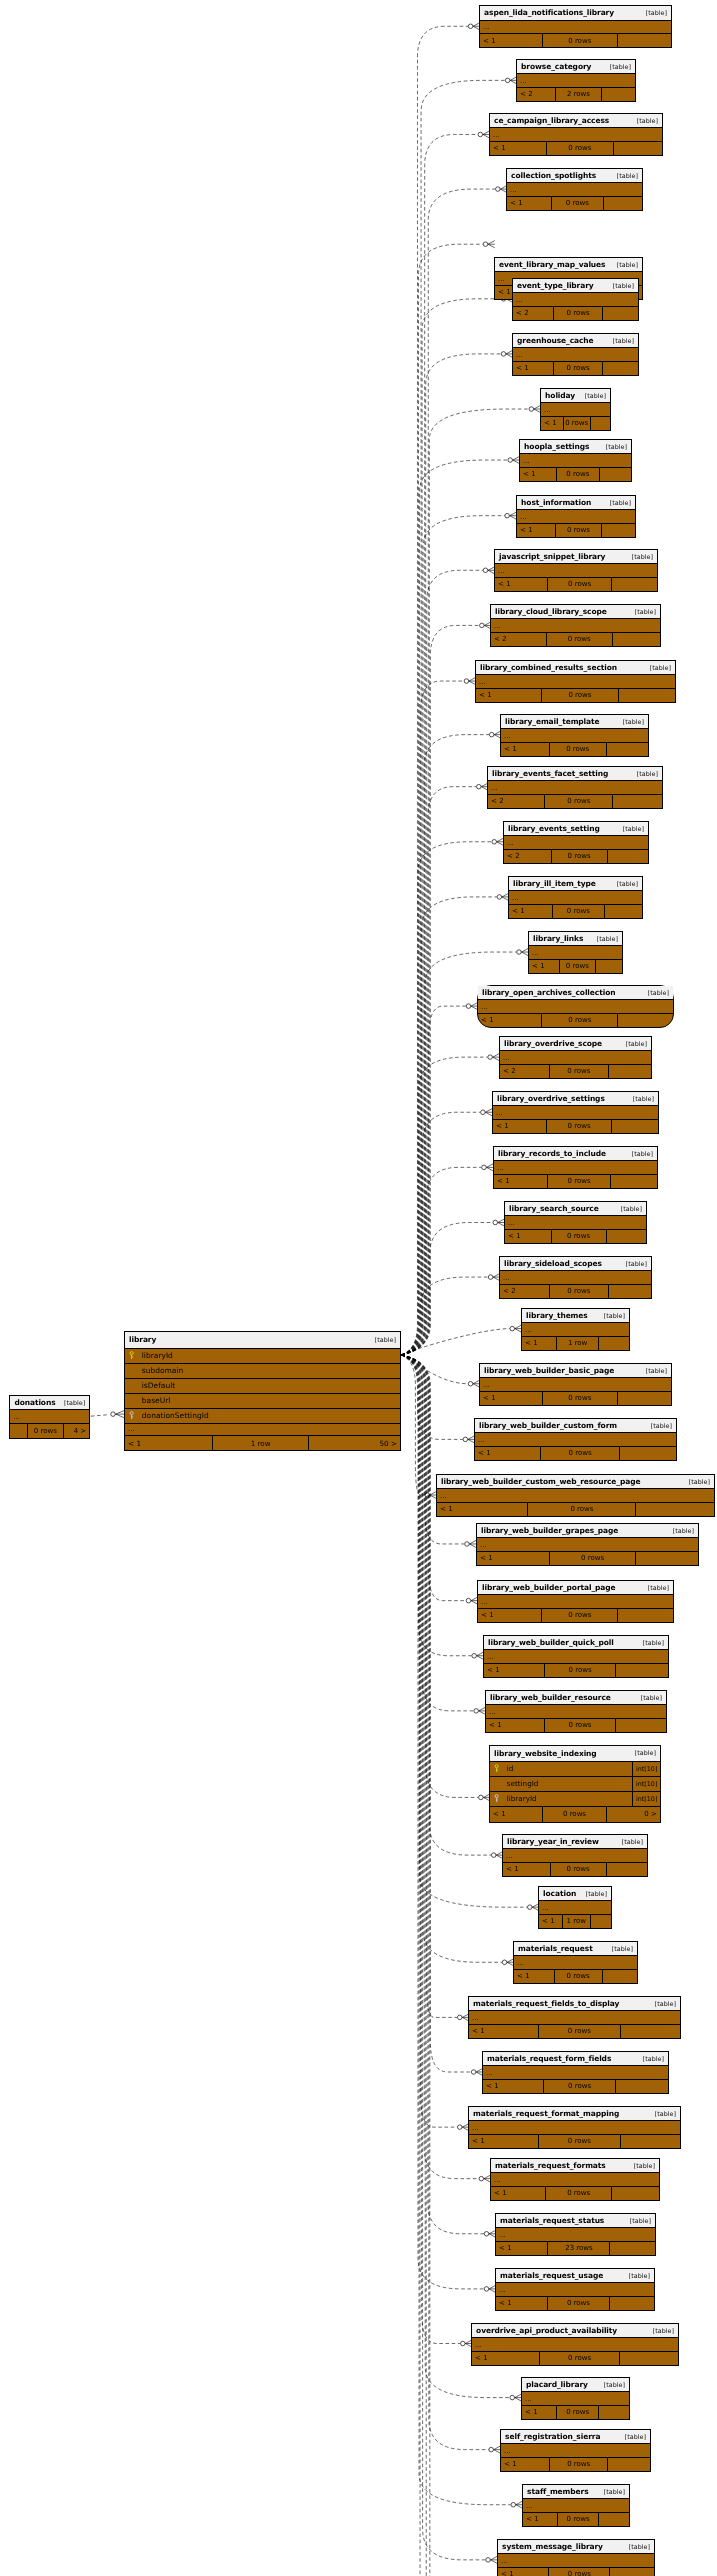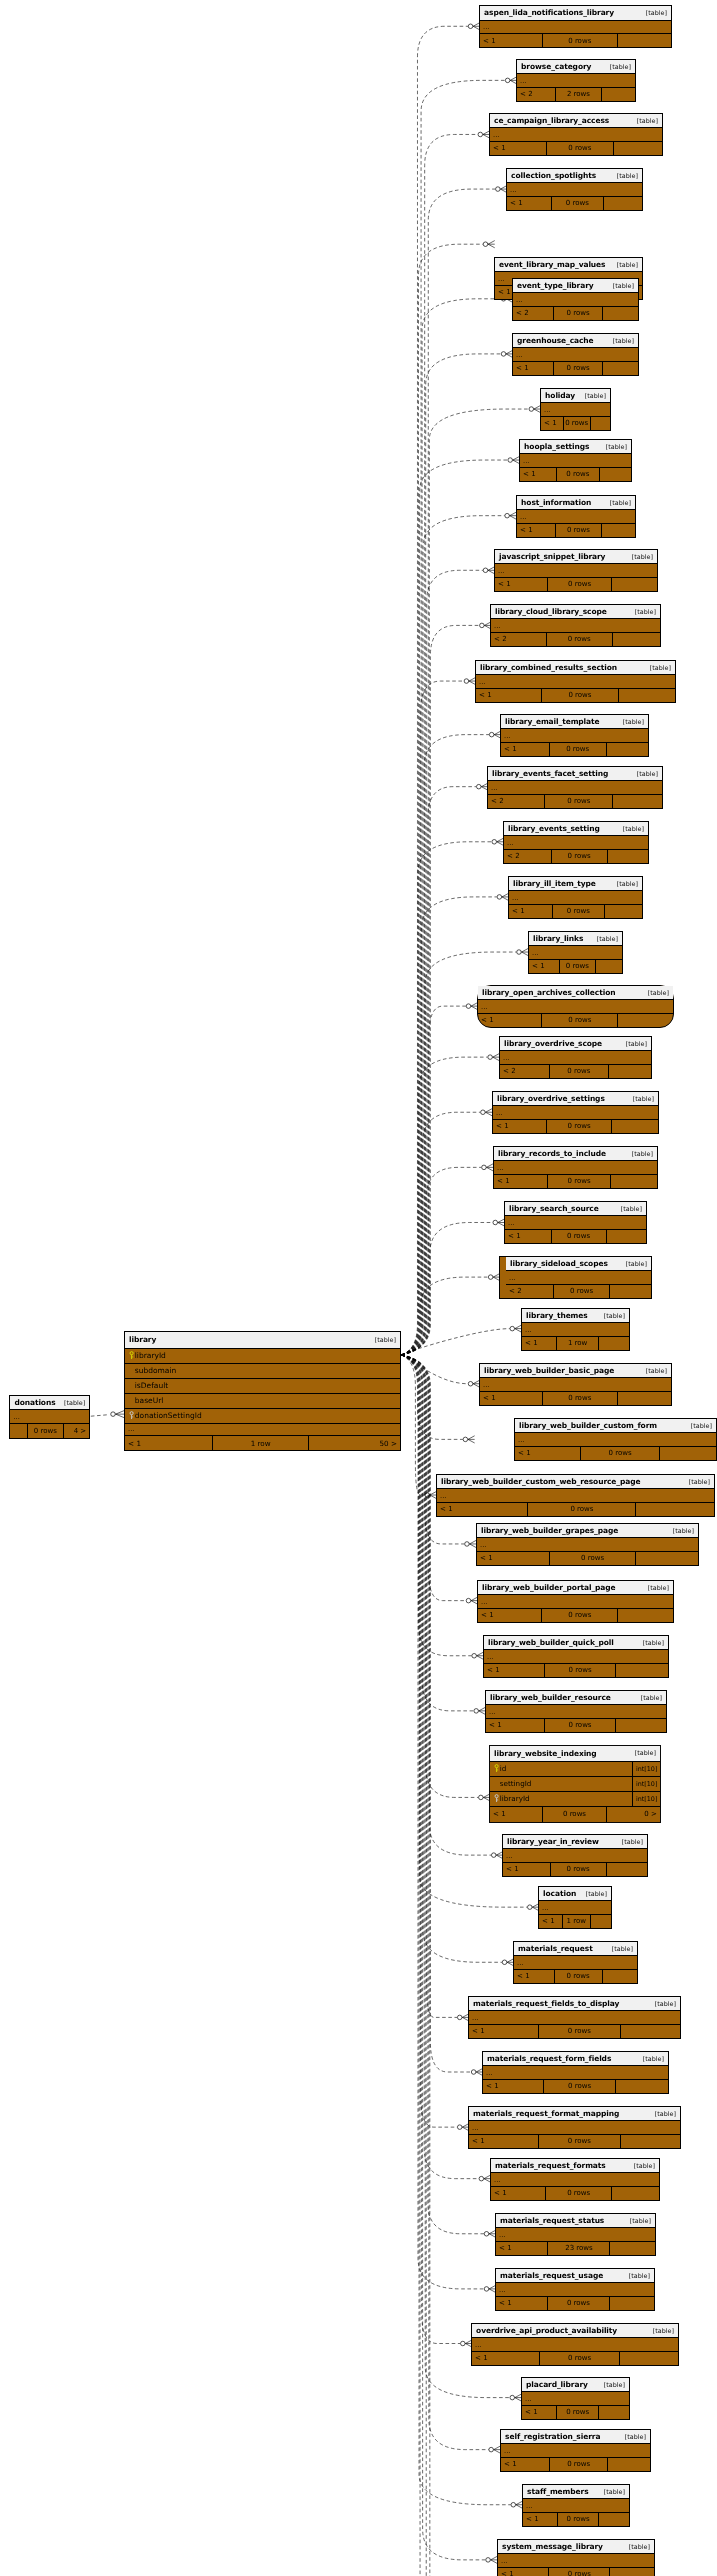"library_sideload_scopes" div.tbox { padding-left: 6px -> none }
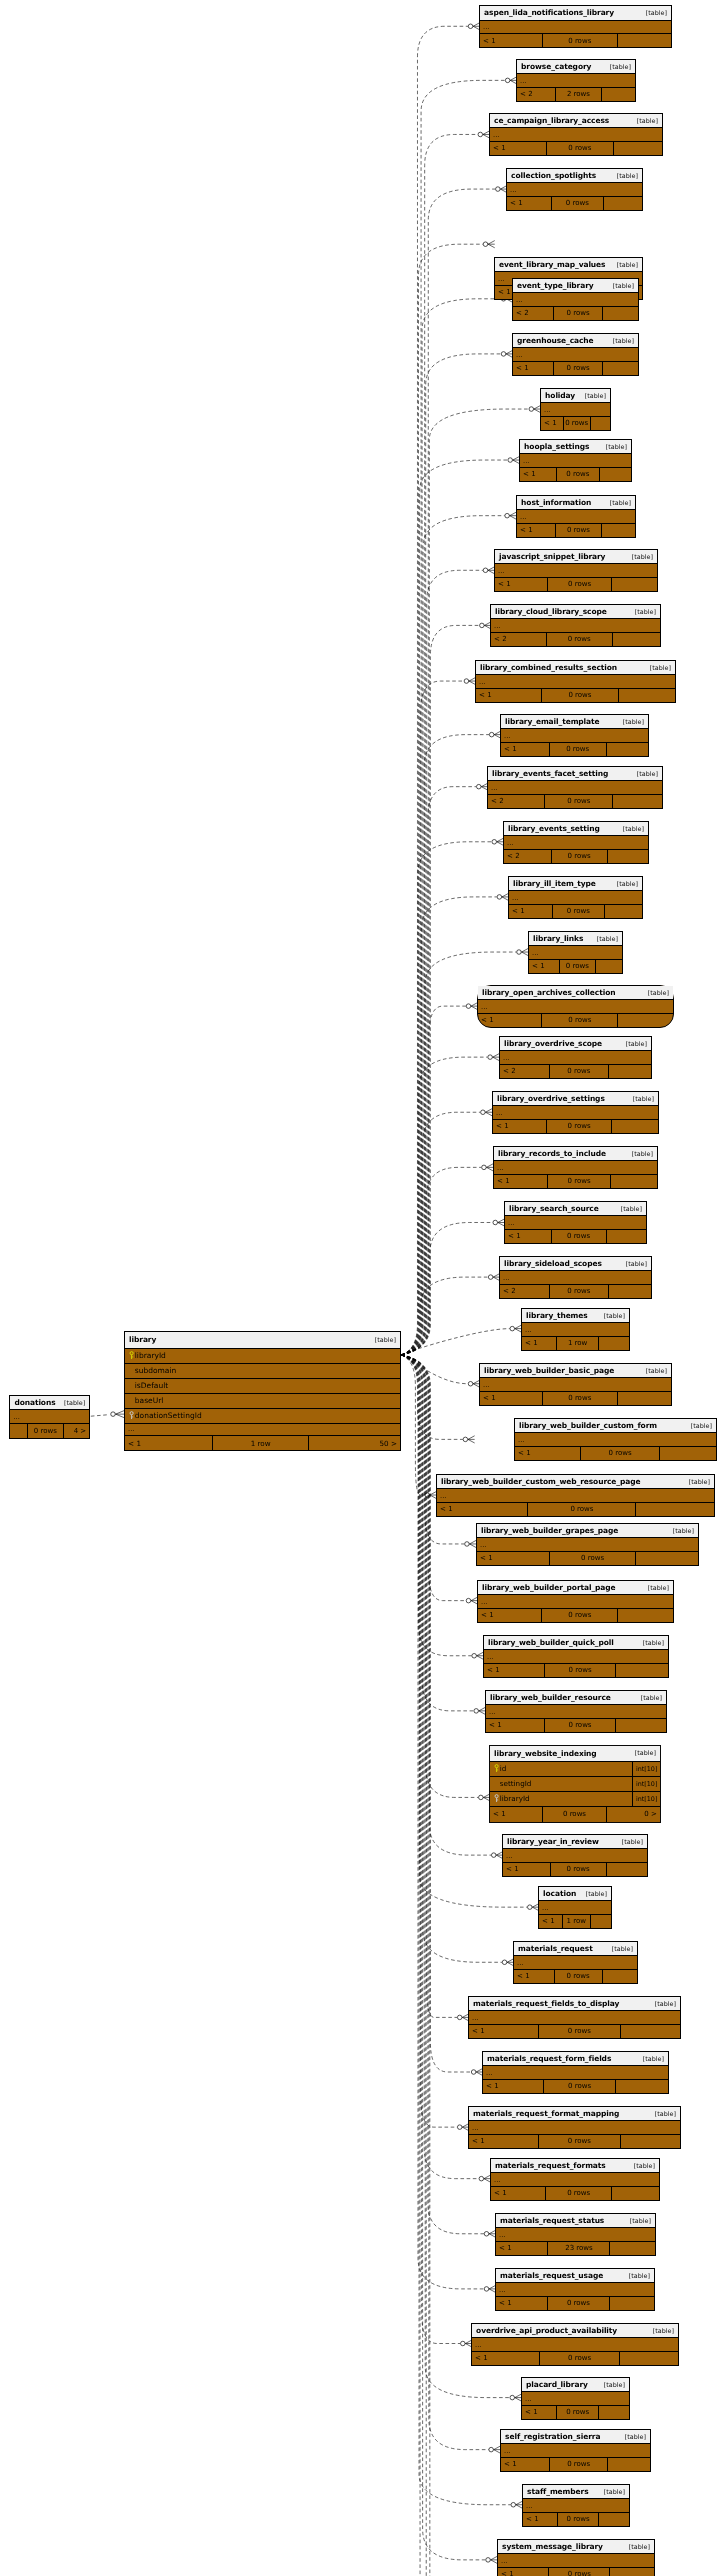"libraryId" .colrow { gap: 1px -> 8px }
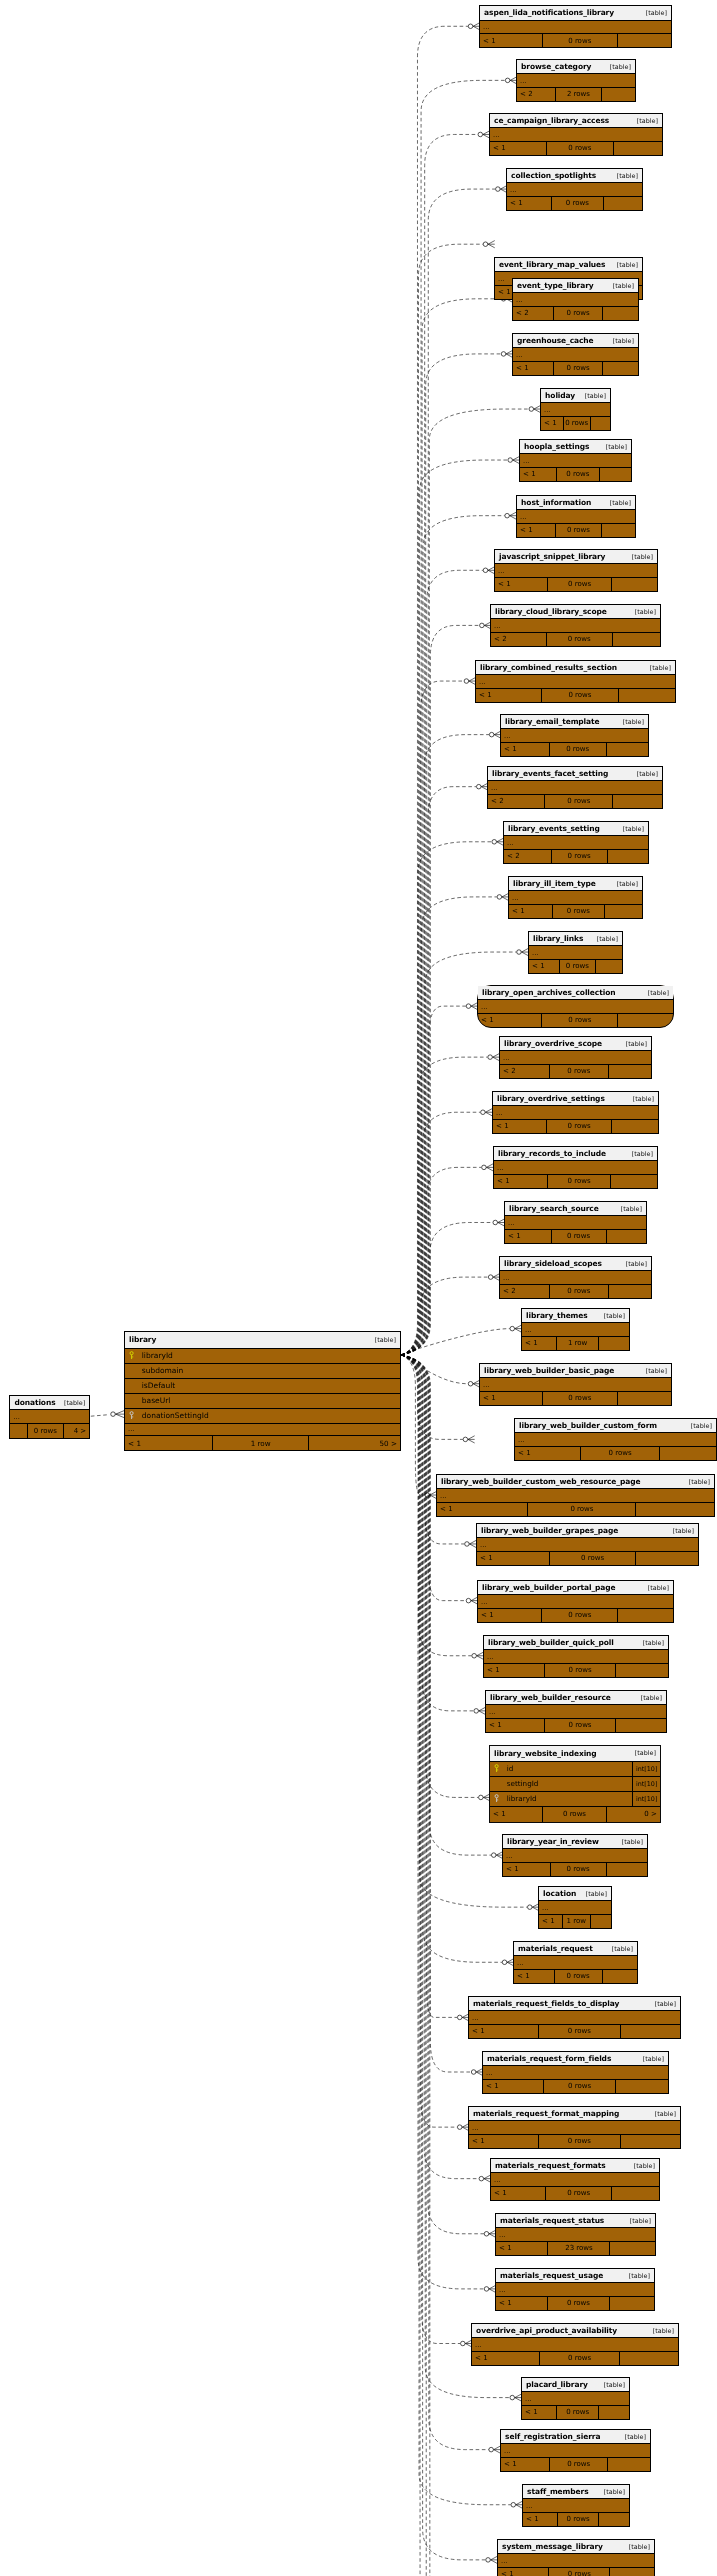"library_web_builder_custom_form" div.tbox { margin-left: 40px -> none }
